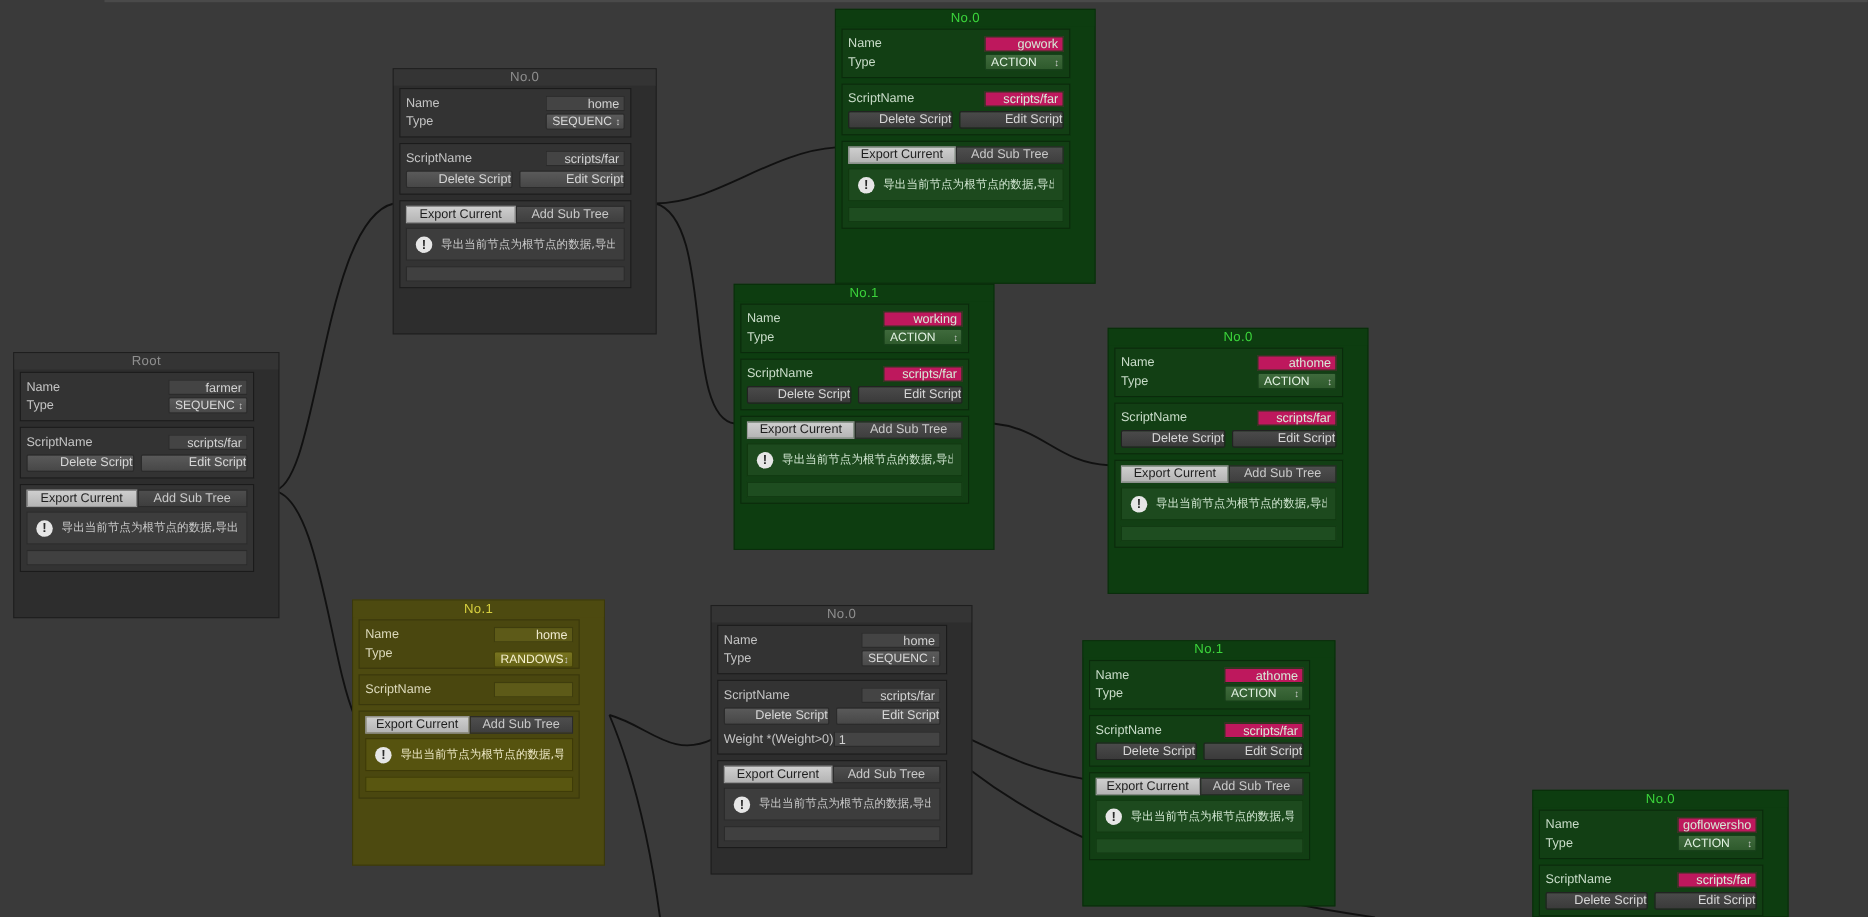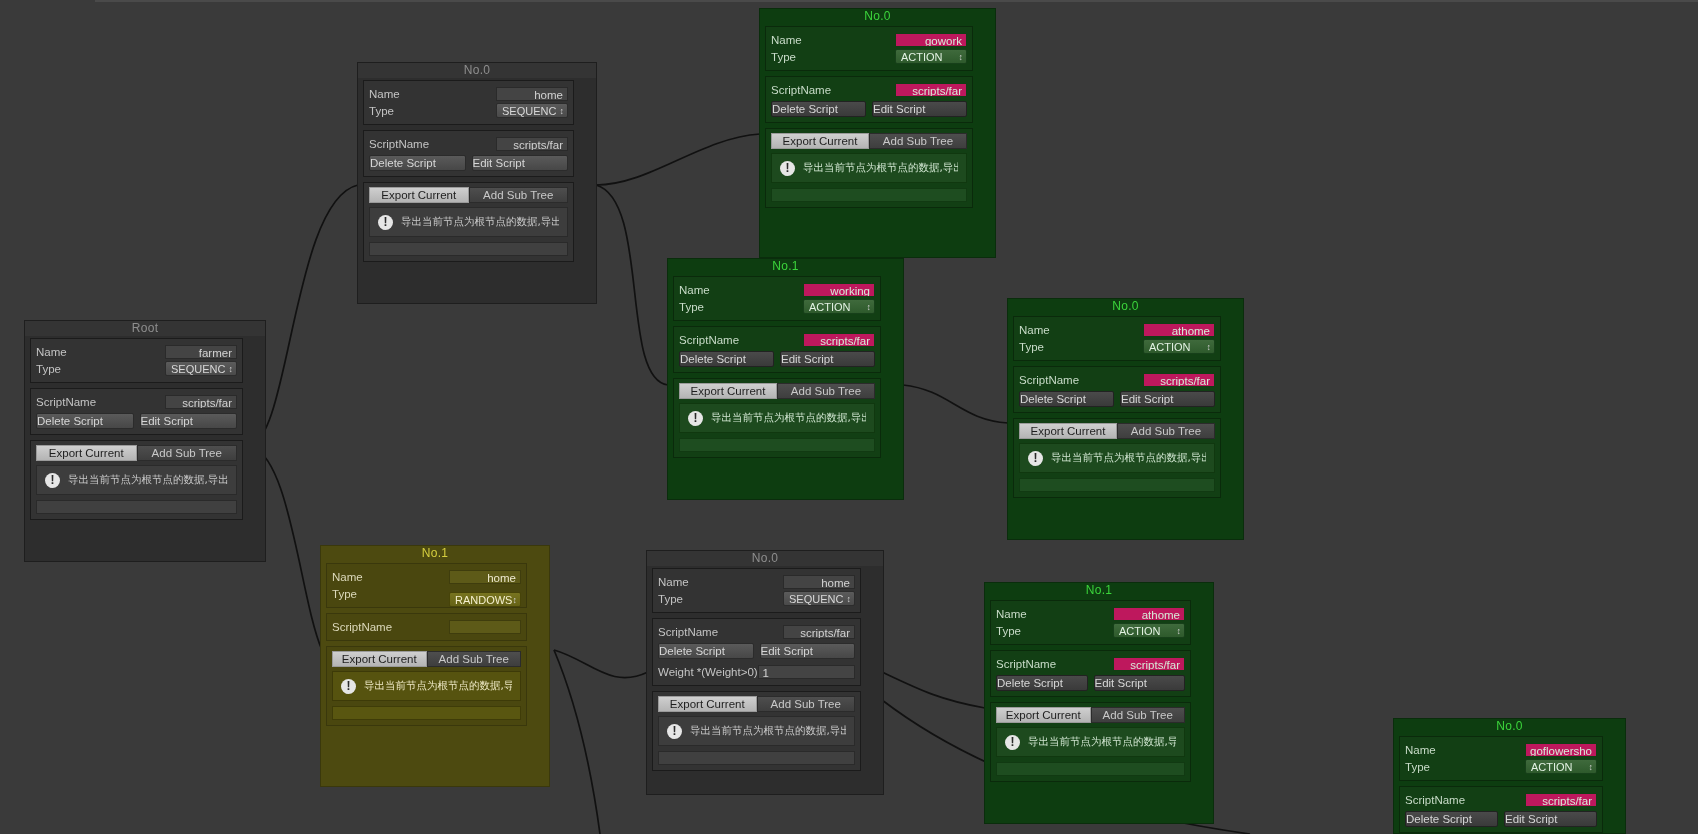"Delete Script" .btn { text-align: left -> right }
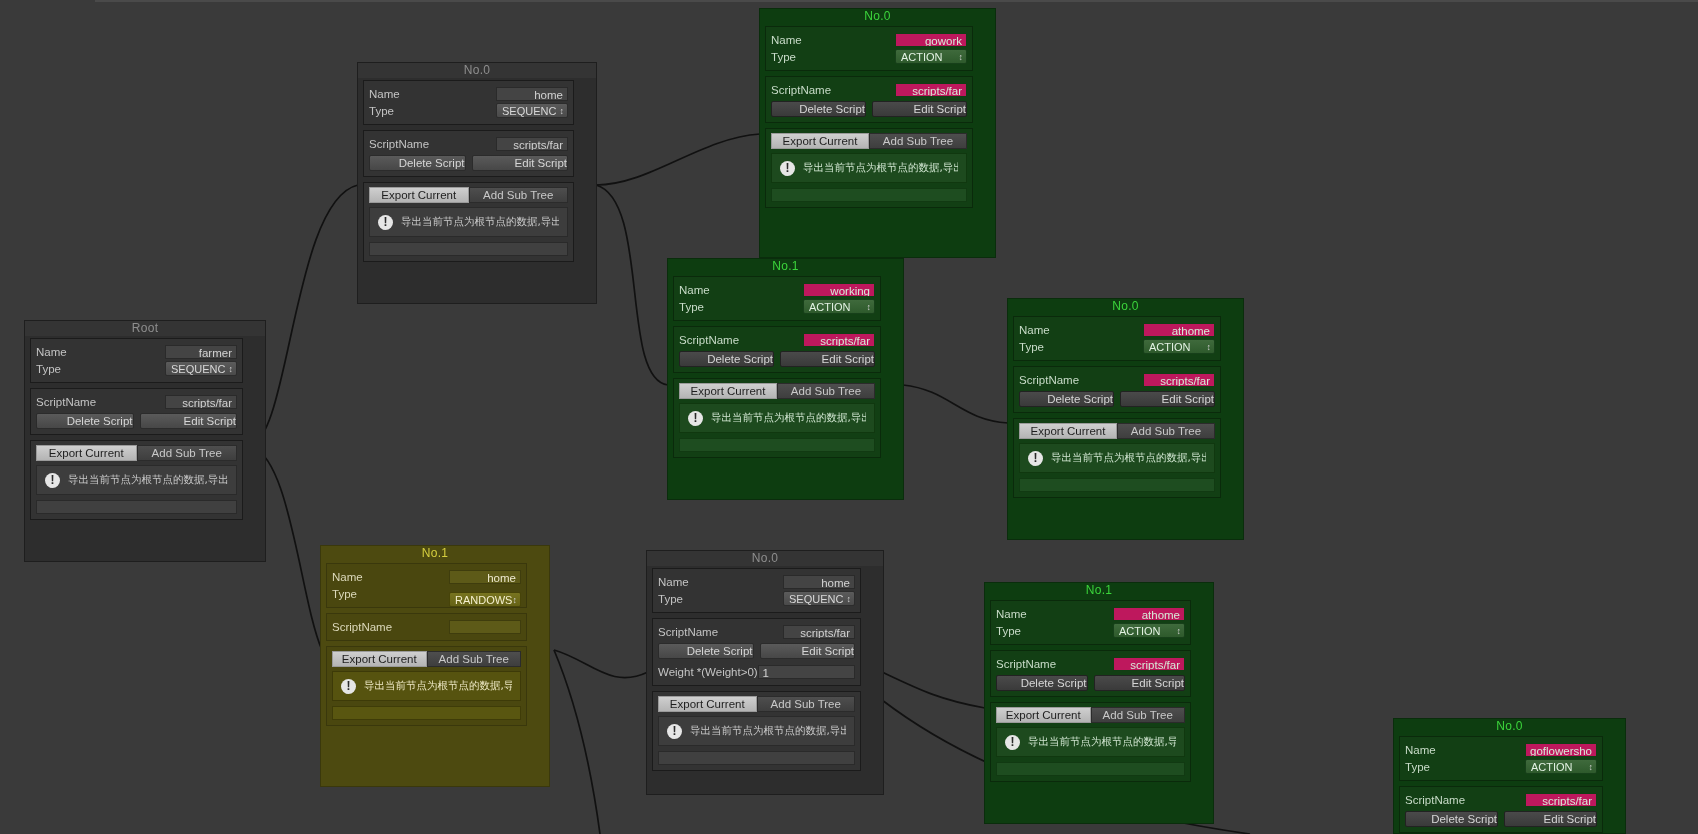"Root" div.node { left: 24px -> 12px }
